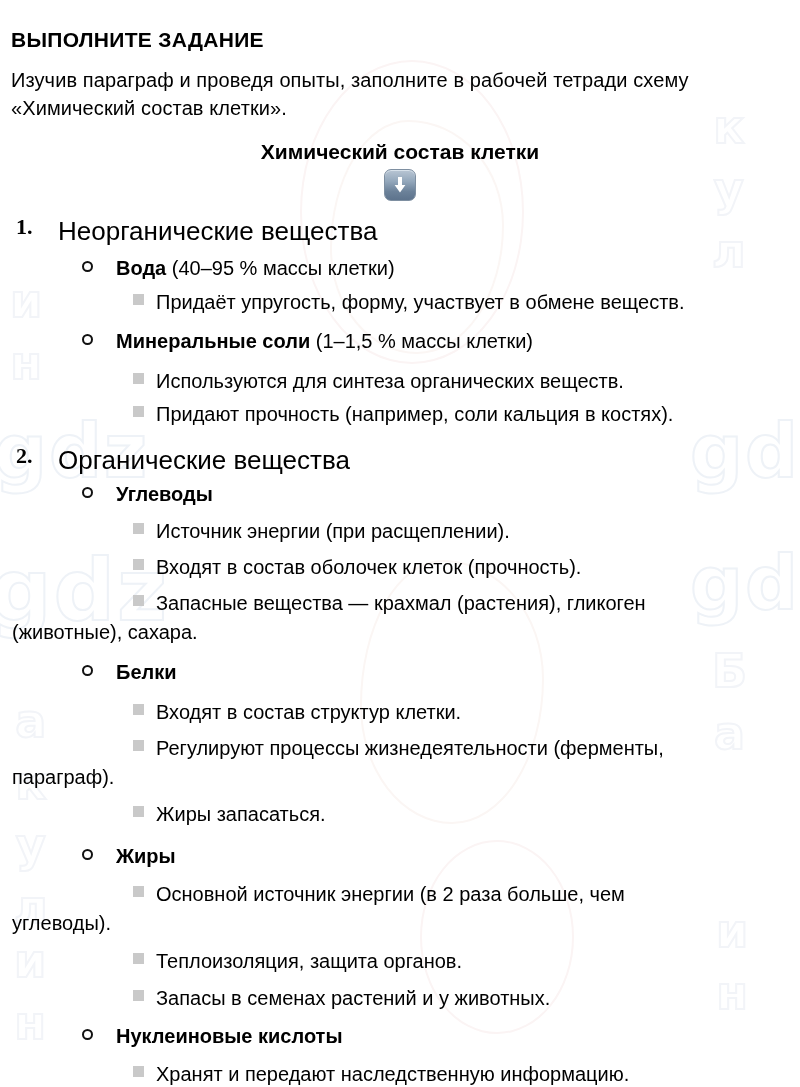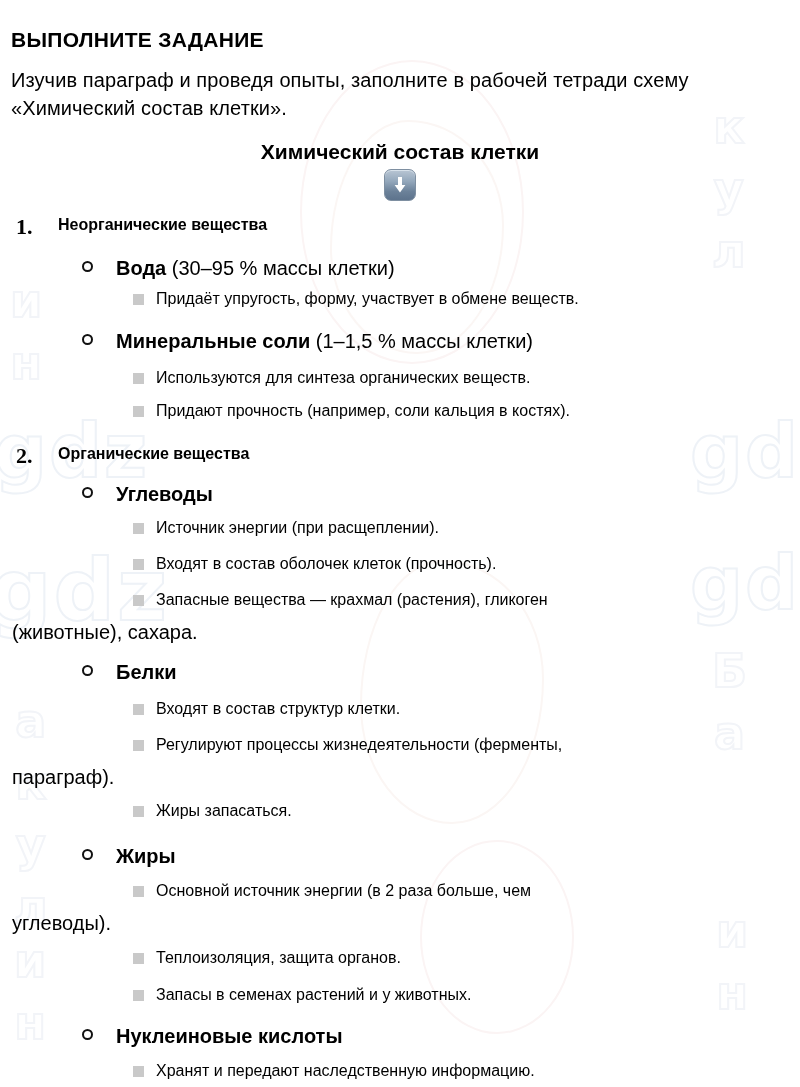"Неорганические вещества" .lvl1-text { font-size: 16px -> 26px; font-weight: 700 -> 400 }
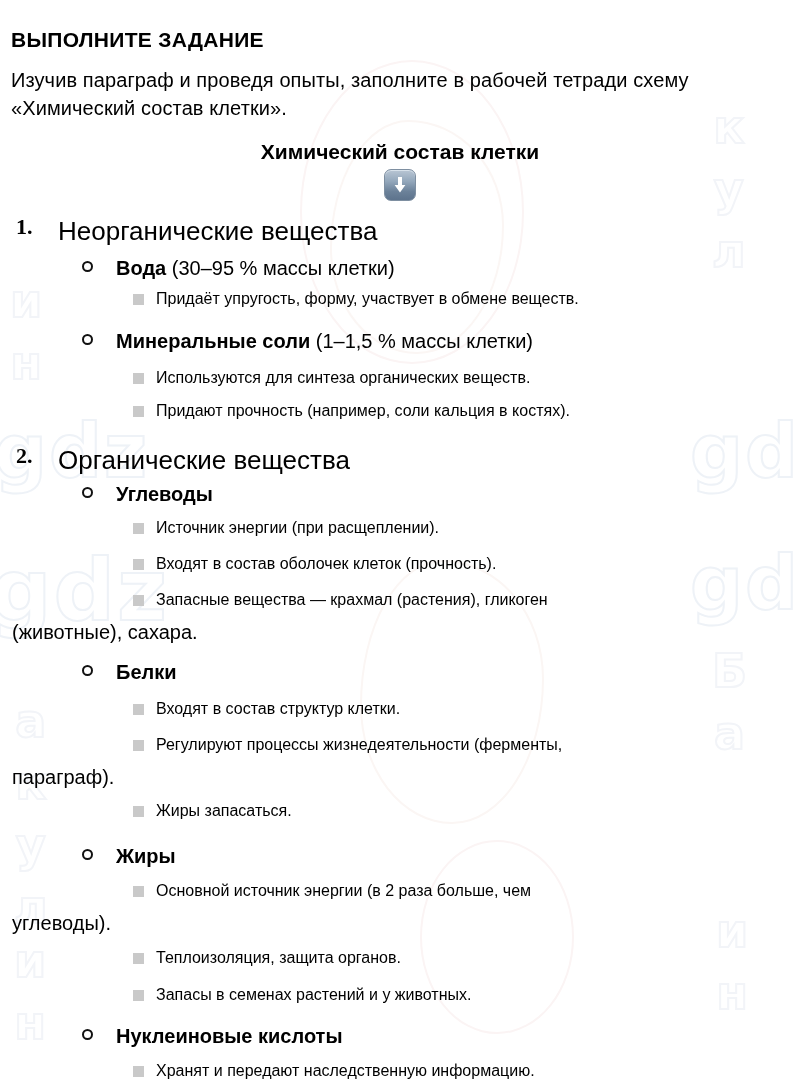"(30–95 % массы клетки)" span.normal { text: 30 -> 40 }
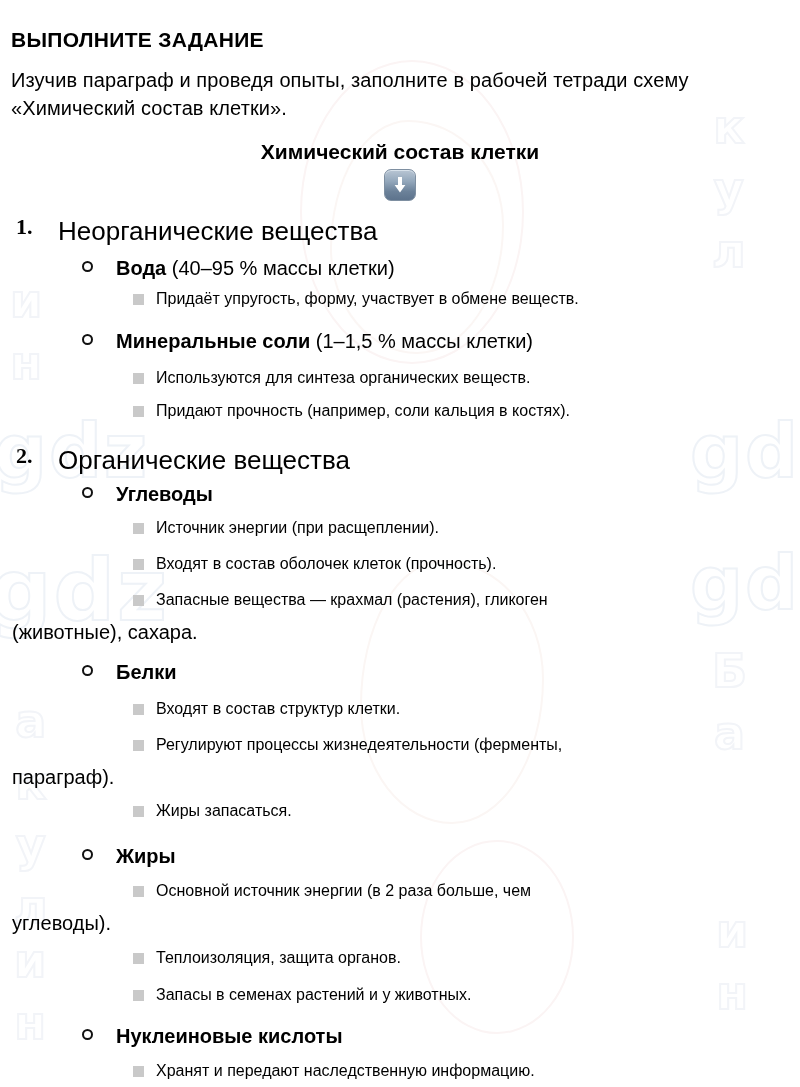"Придаёт упругость, форму, участвует в" .lvl3-text { font-size: 16px -> 20px }
